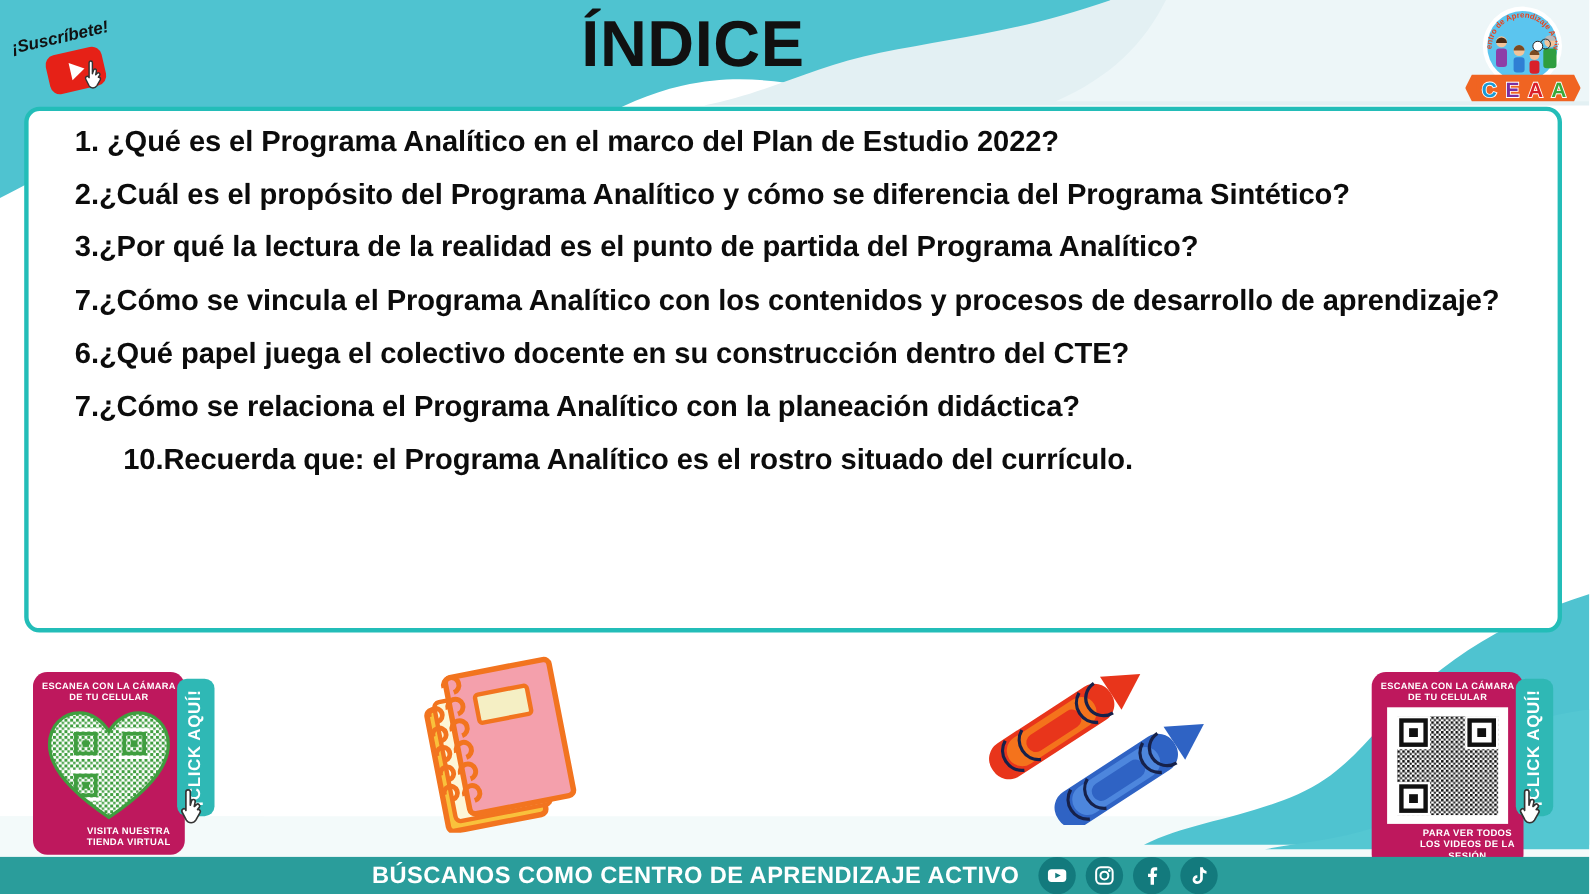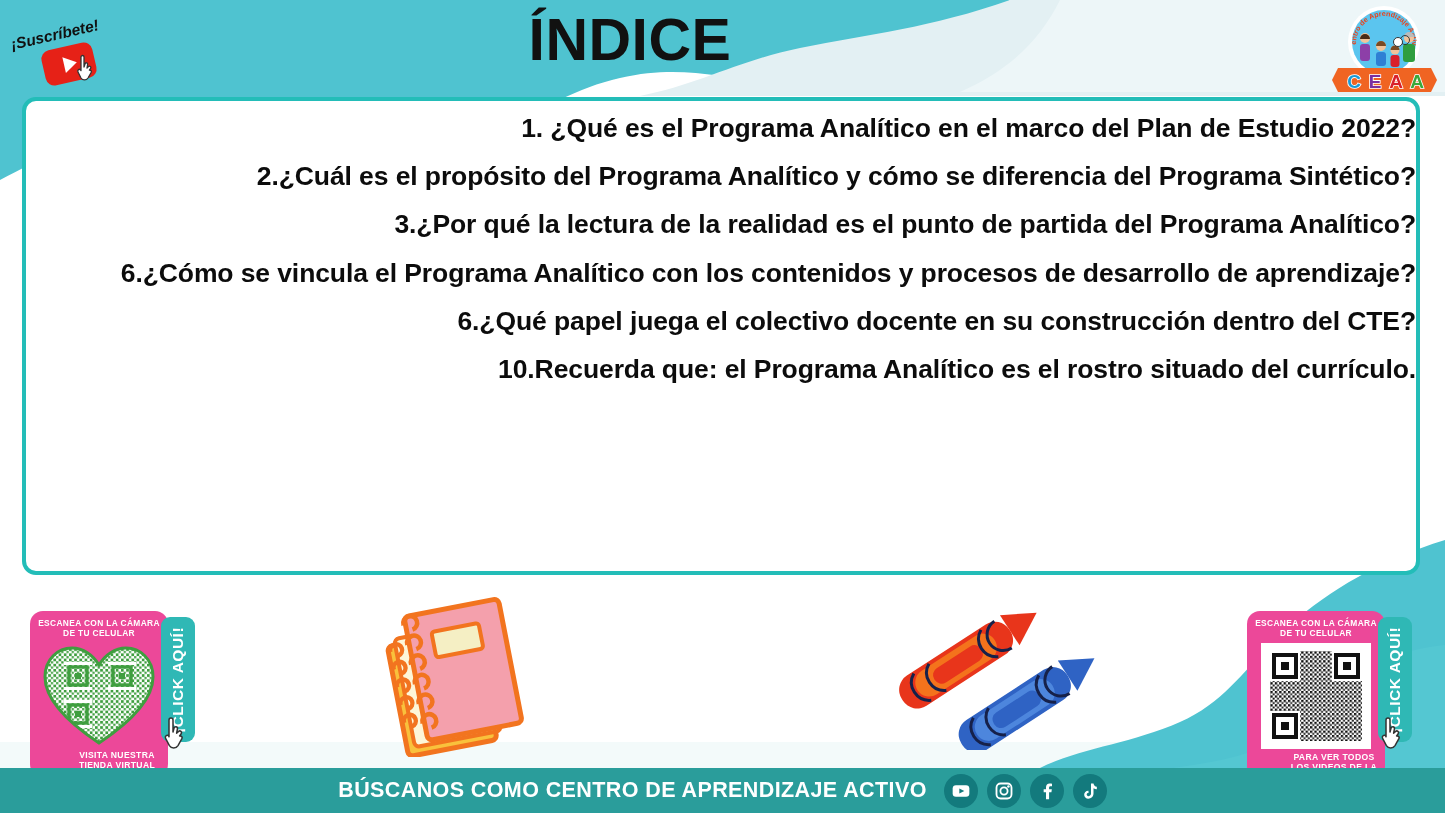"1. ¿Qué es el Programa" #list li { text-align: right -> none }
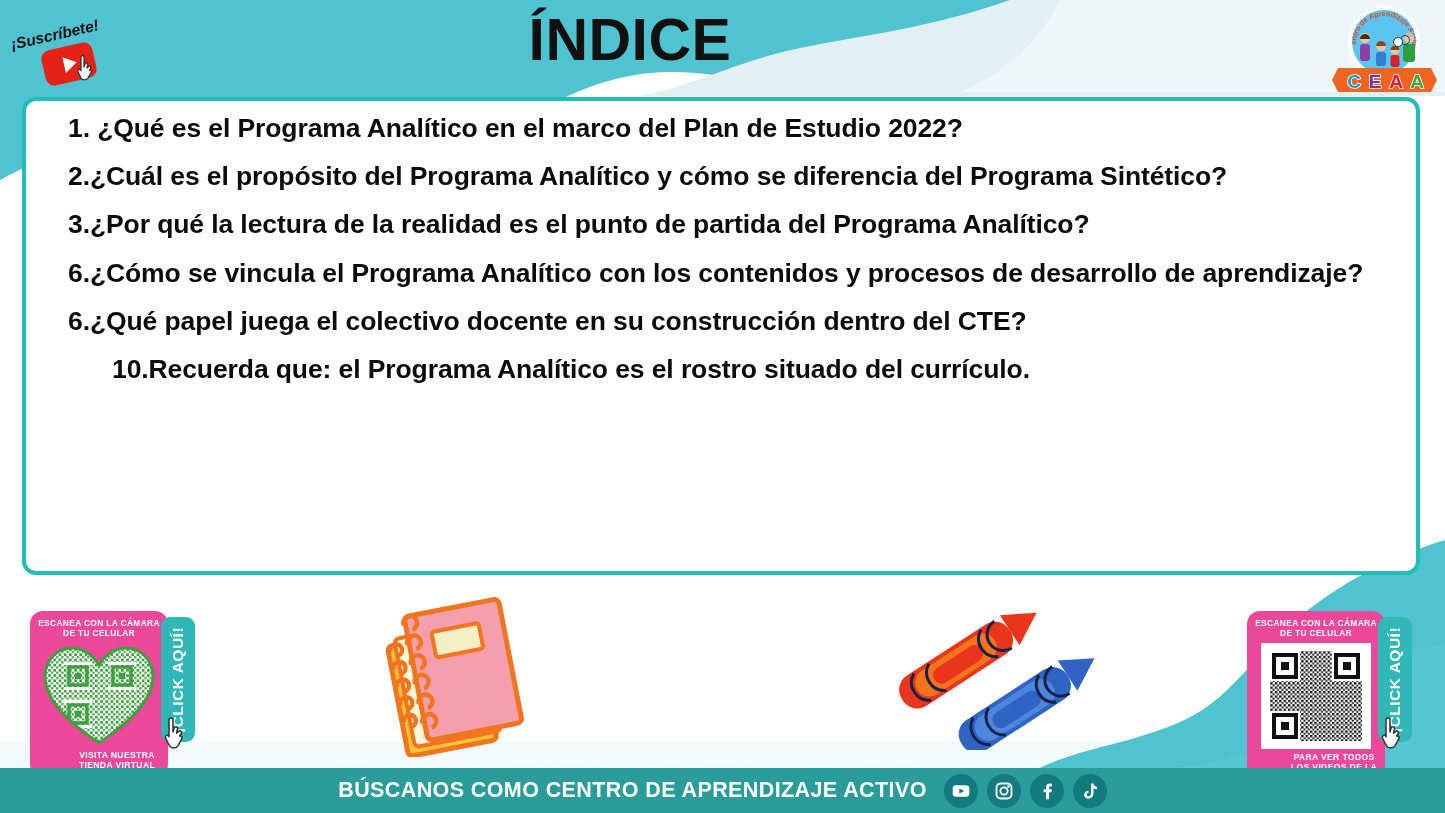"6.¿Cómo se vincula el Programa" span.txt { text: 6 -> 7 }
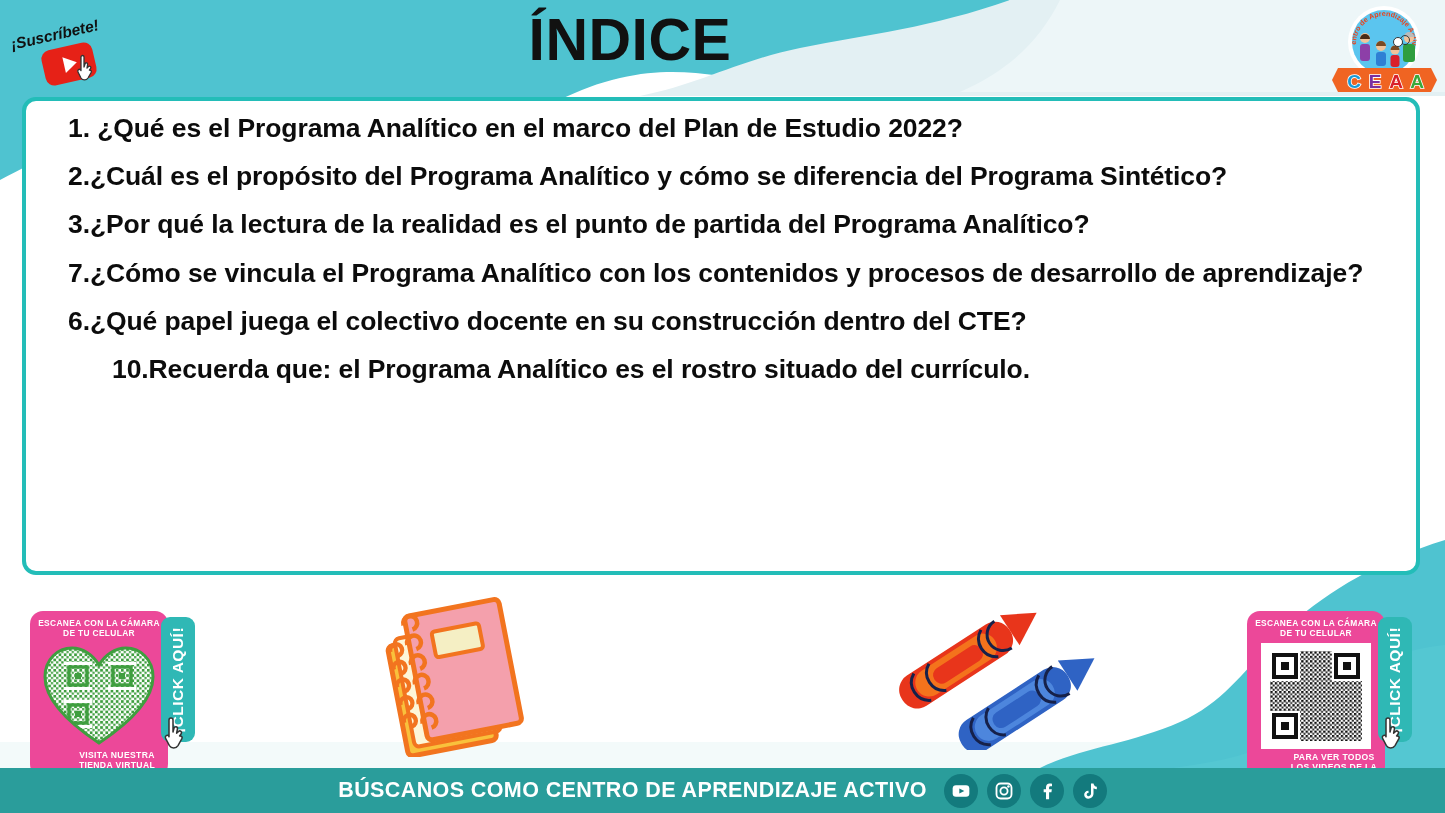"7.¿Cómo se relaciona el Programa" li { html: none -> <li><span>7.¿Cómo se relaciona el Programa Analítico con la planeación didáctica?</span></li> }
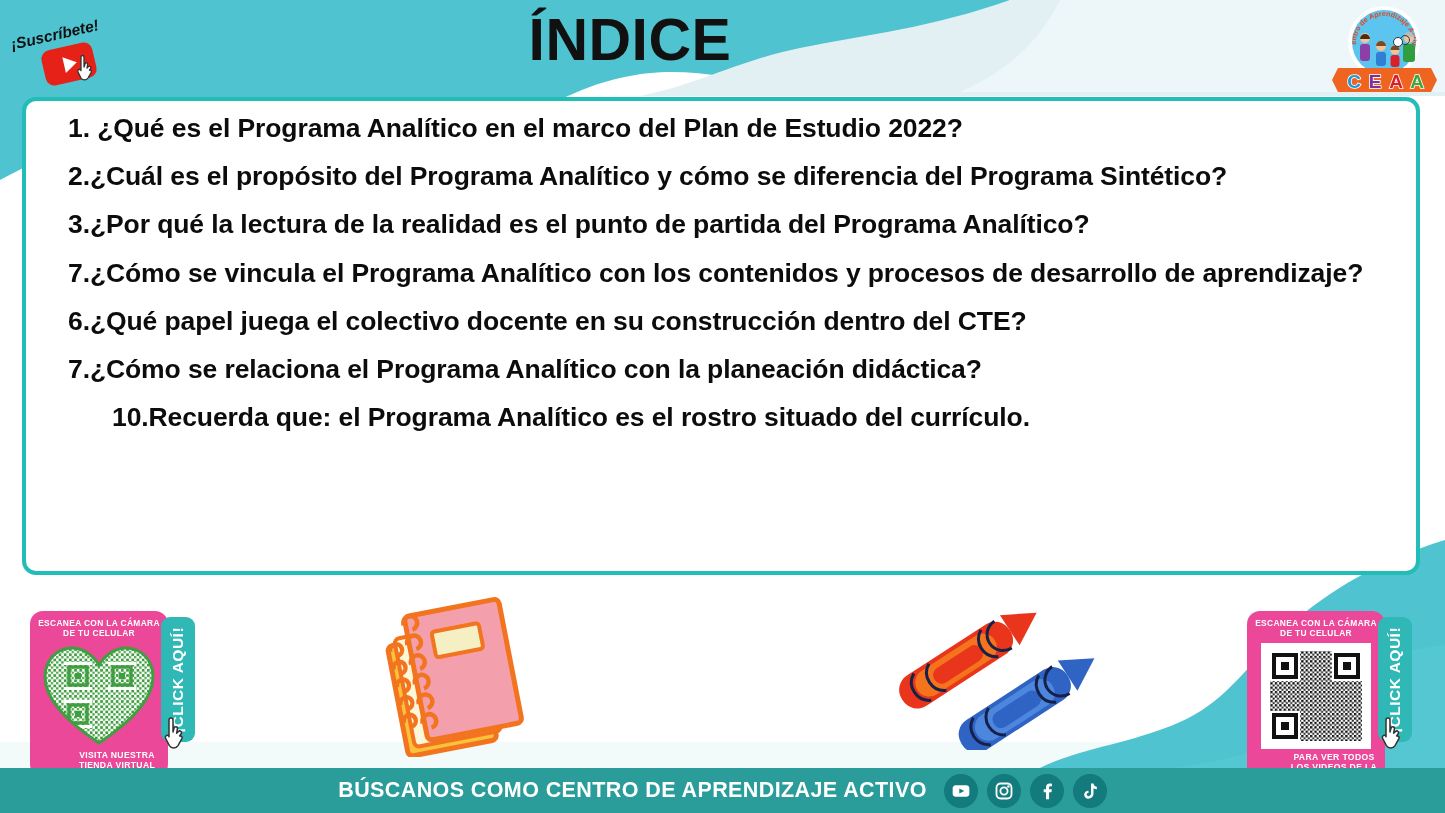"ESCANEA CON LA CÁMARA DE" .qr-badge { background: #ec4899 -> #be185d }
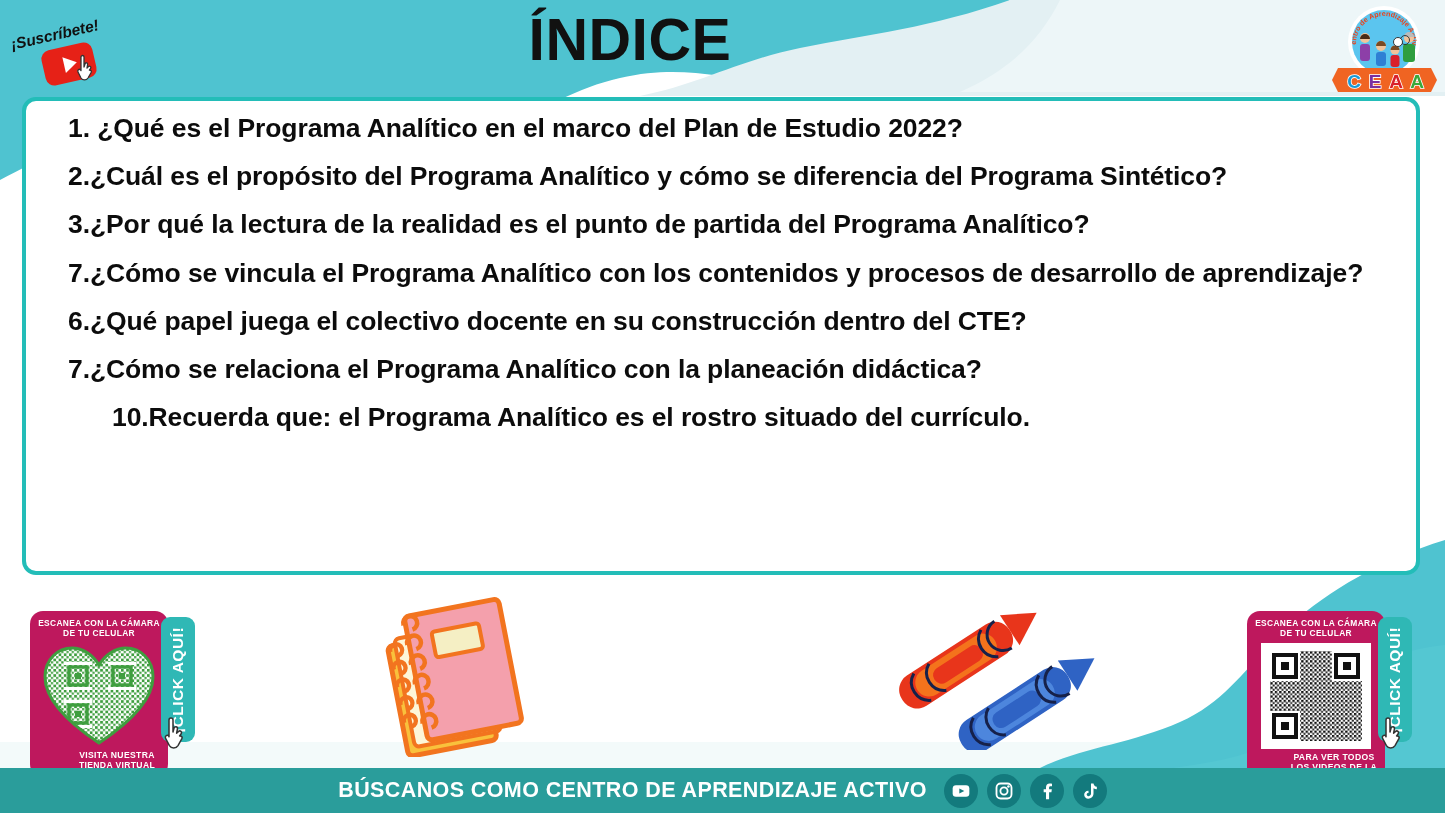"BÚSCANOS COMO CENTRO DE APRENDIZAJE" #footer { height: 45px -> 34px }
